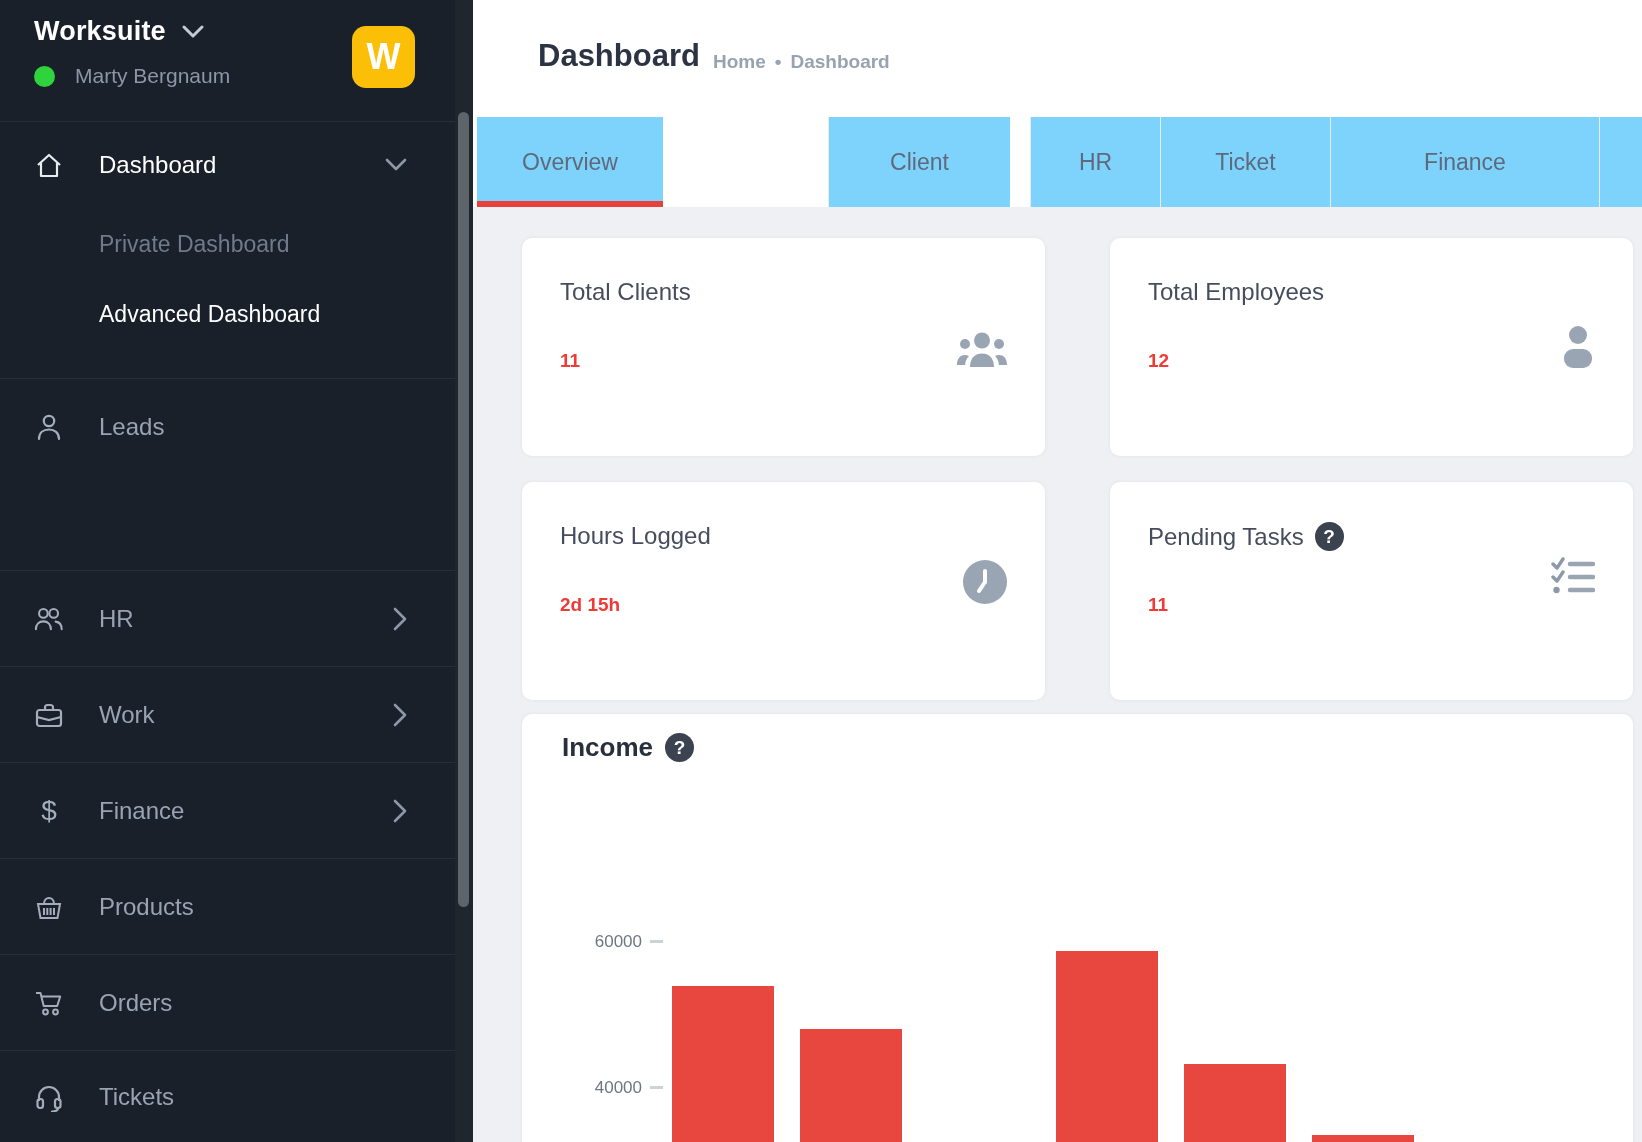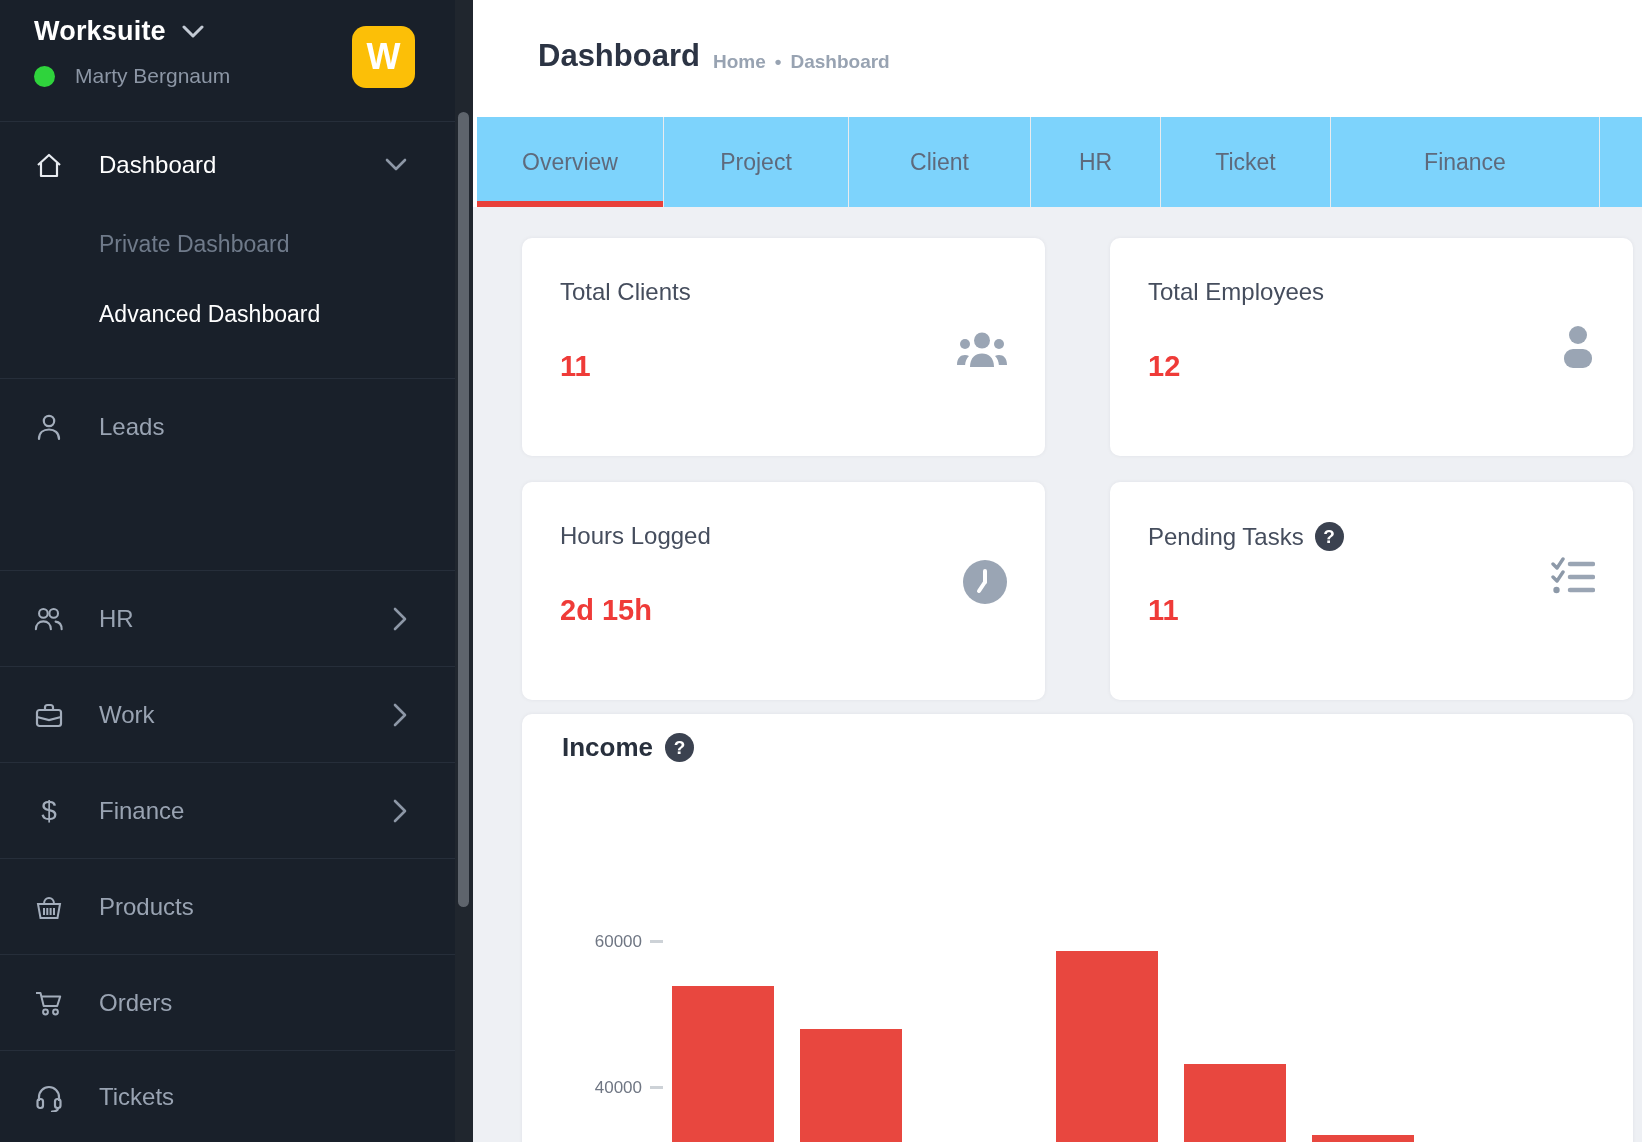"Project" div.tab { html: <div> <span>Project</span> </div> -> none }
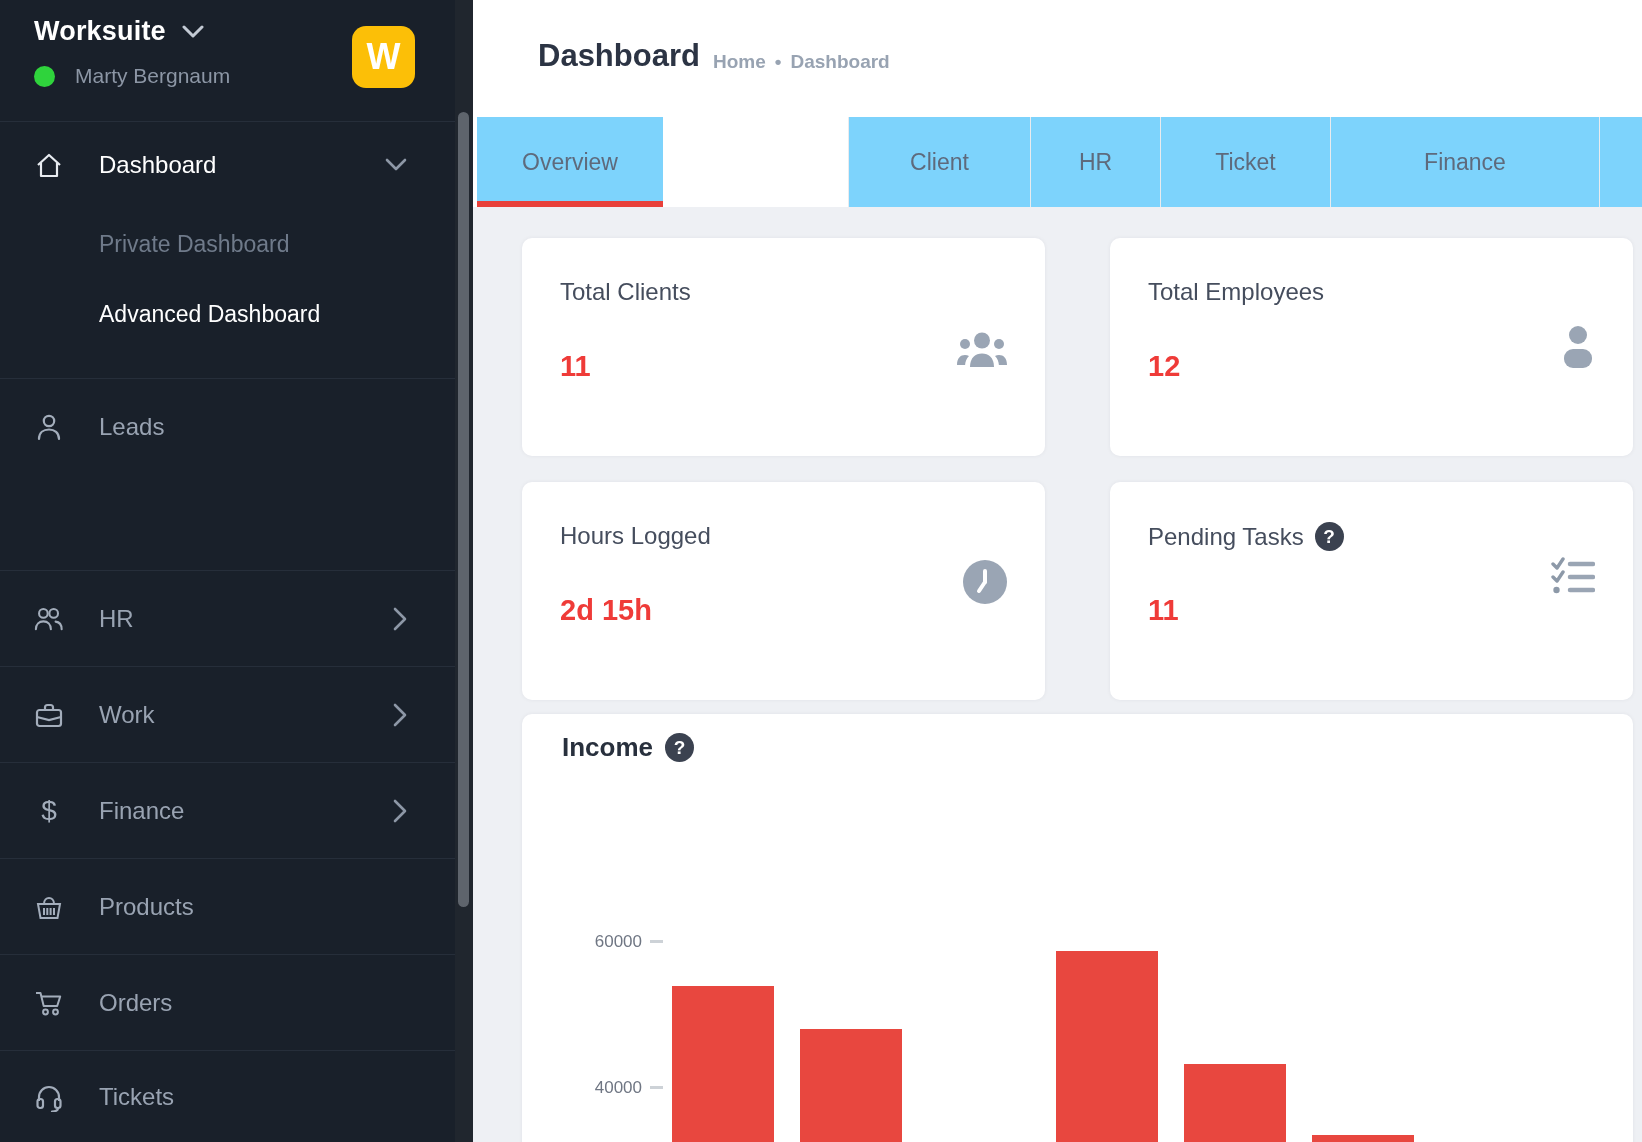"Client" div.tab { left: 375px -> 355px }
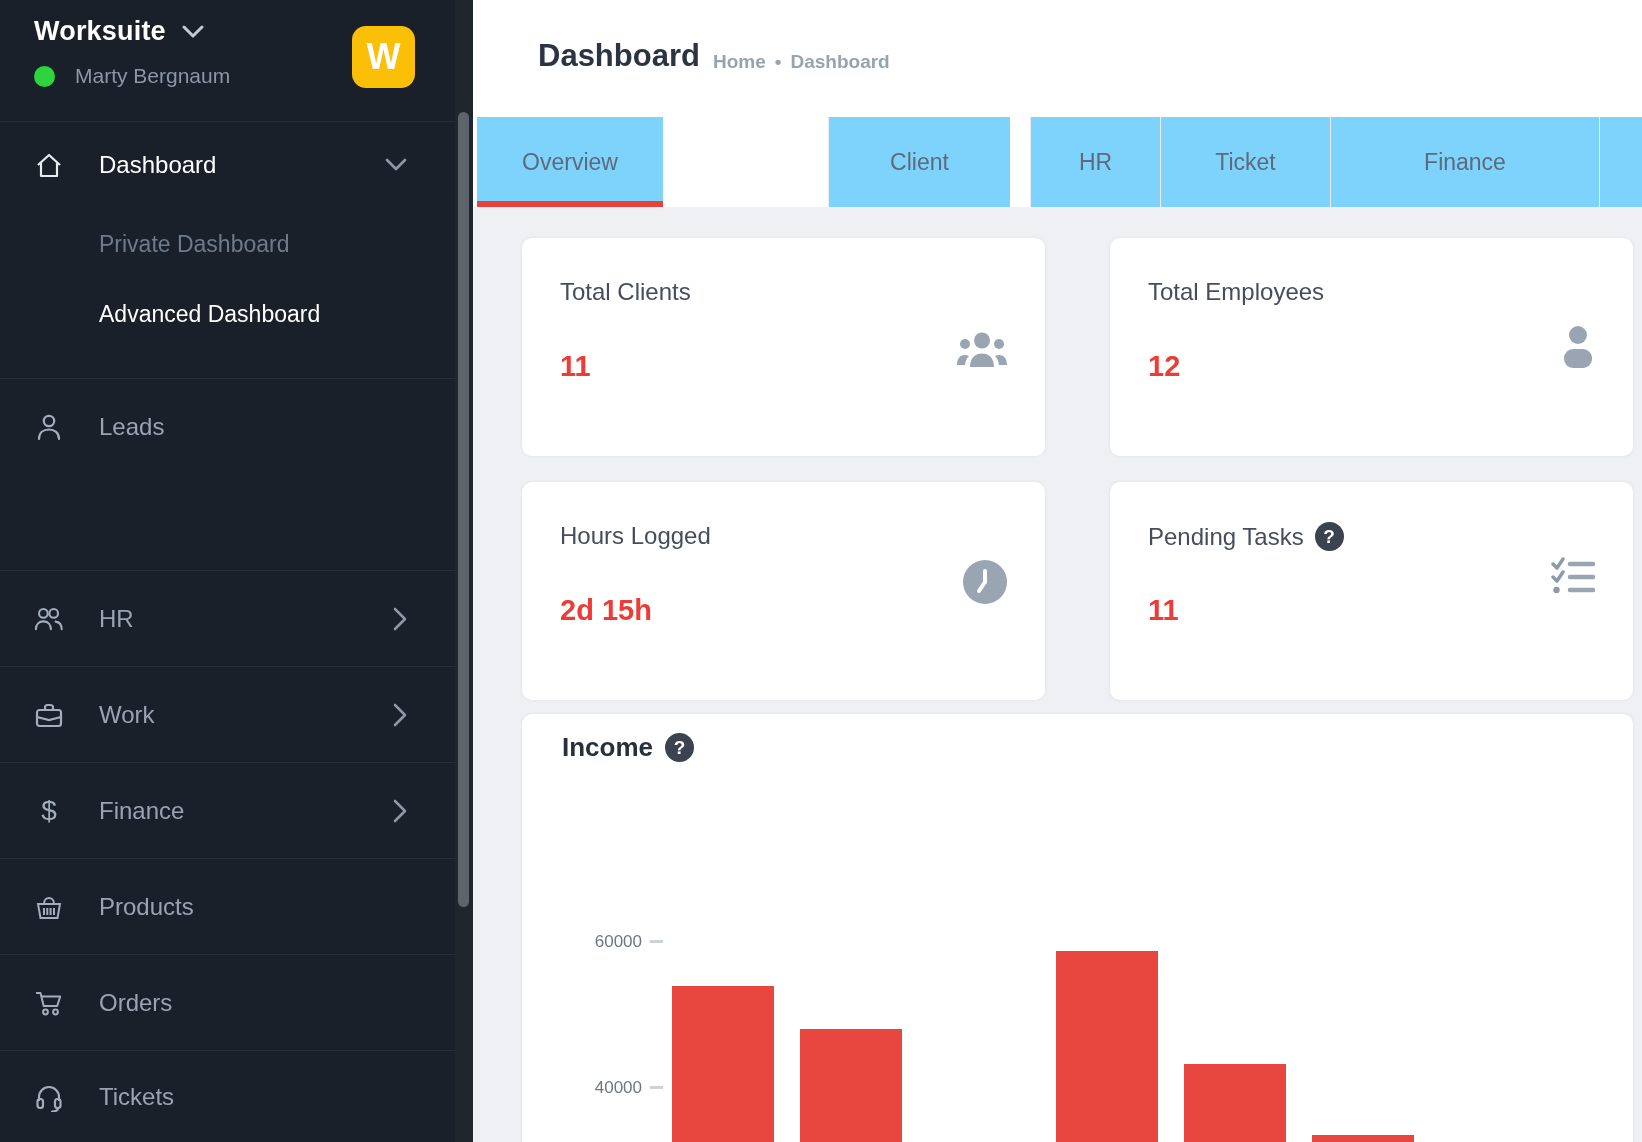"11" .card-value { font-size: 29px -> 19px }
